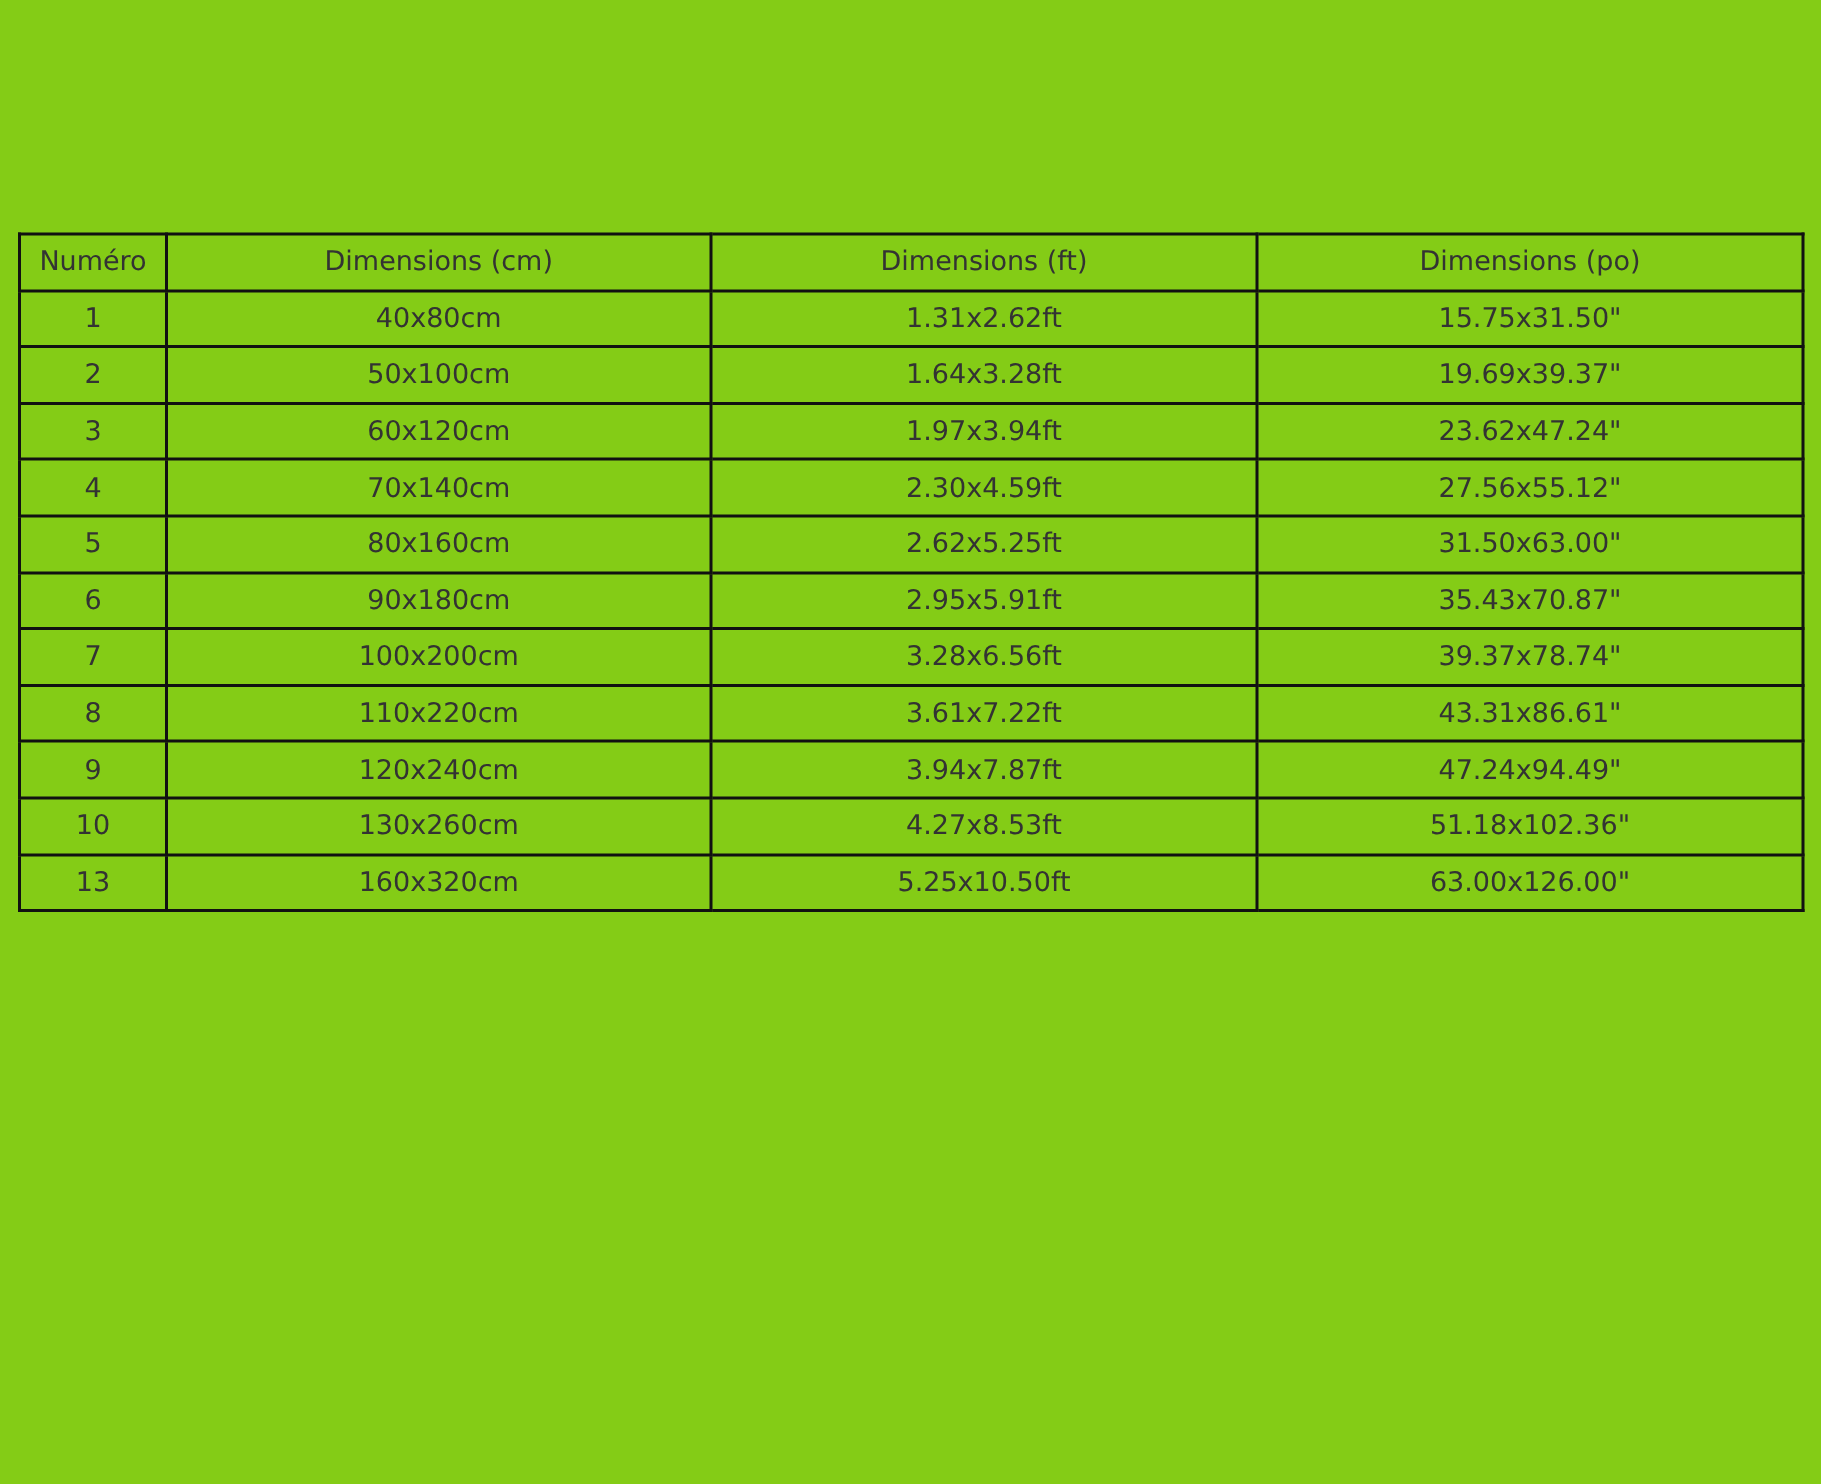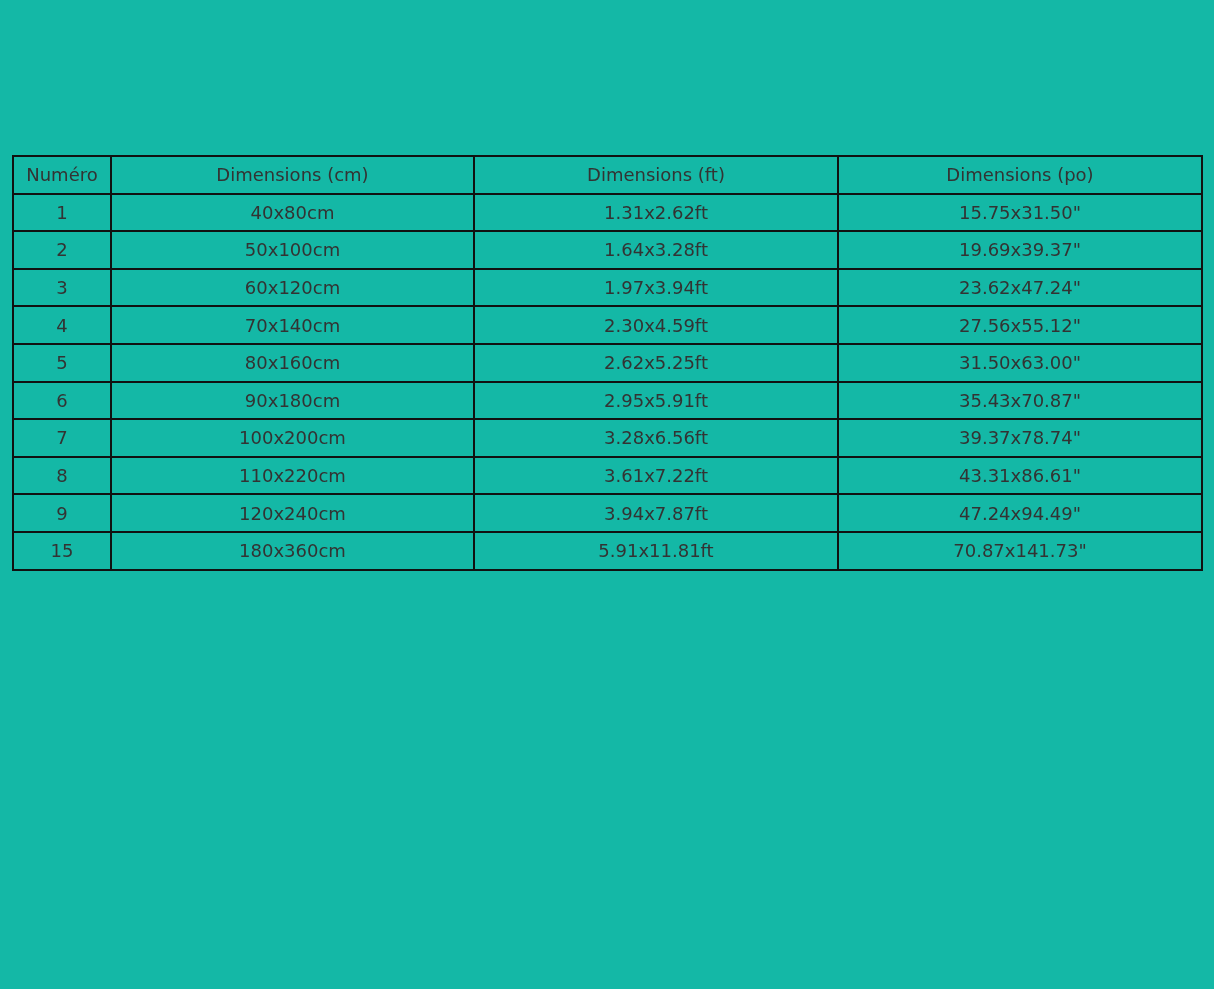"Numéro" .page { background: #14b8a6 -> #84cc16 }
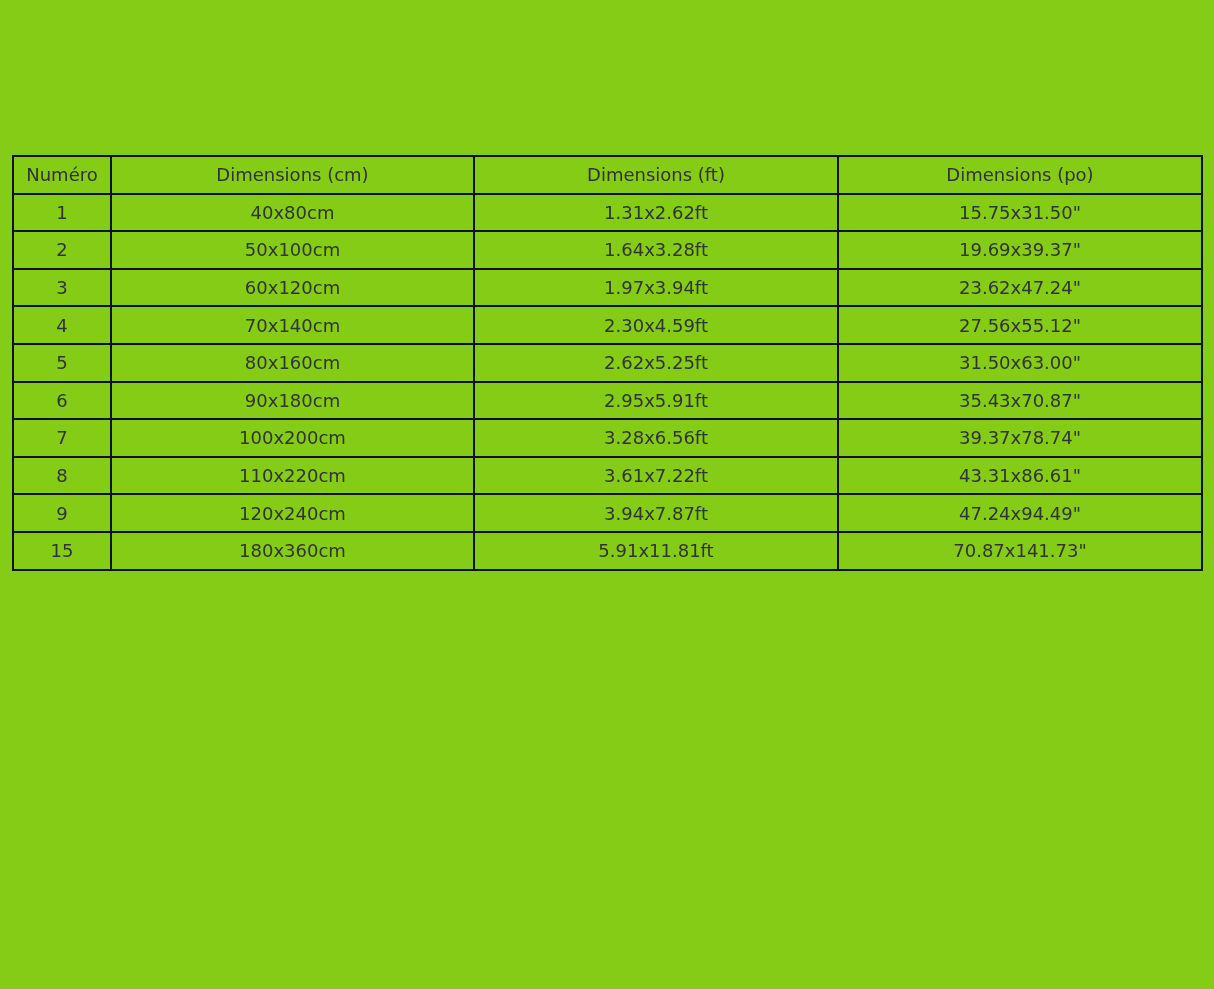"10" tr { html: none -> <tr> <td>10</td> <td>130x260cm</td> <td>4.27x8.53ft</td> <td>51.18x102.36"</td> </tr> }
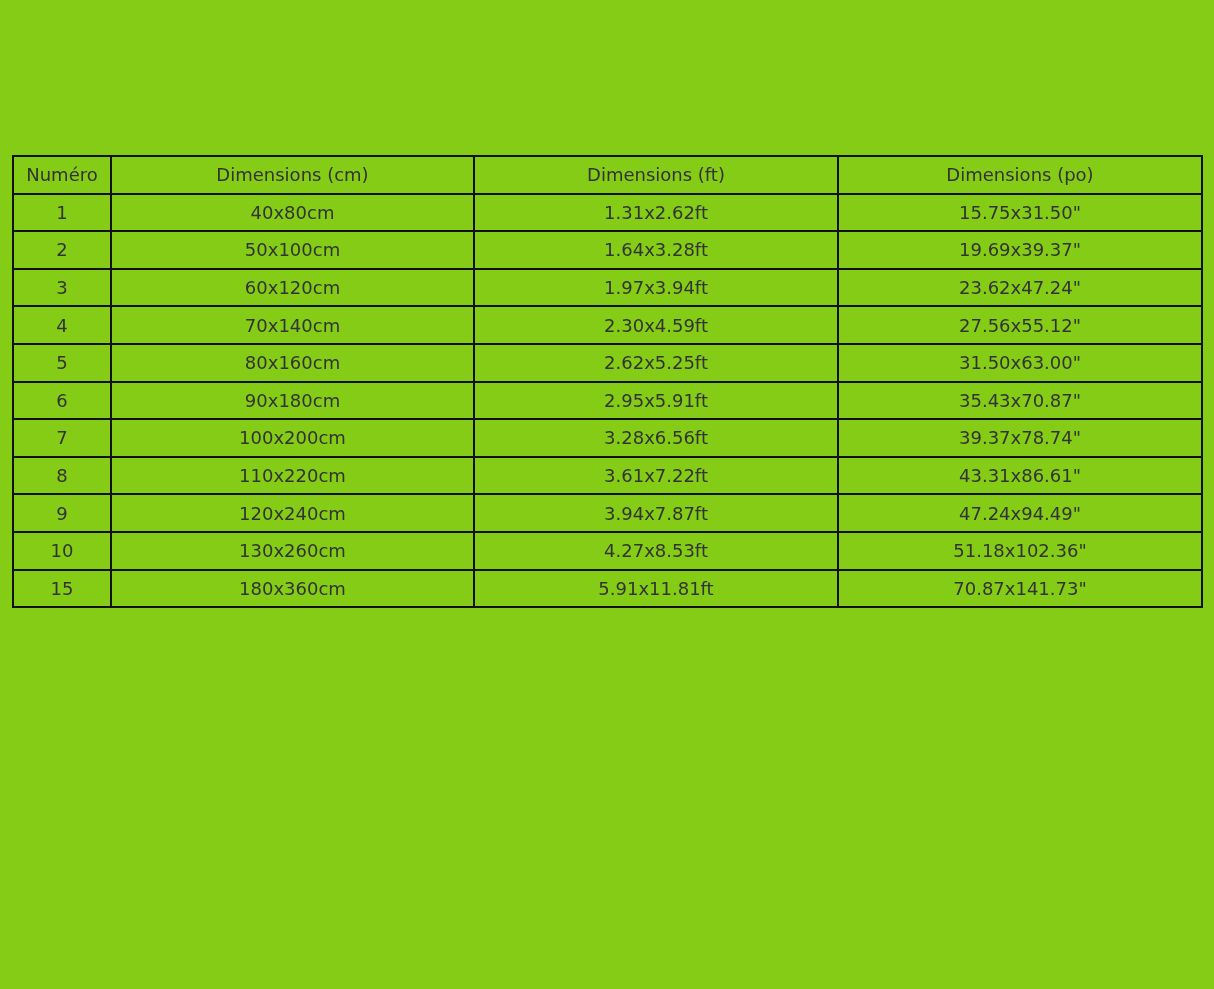"13" tr { html: none -> <tr> <td>13</td> <td>160x320cm</td> <td>5.25x10.50ft</td> <td>63.00x126.00"</td> </tr> }
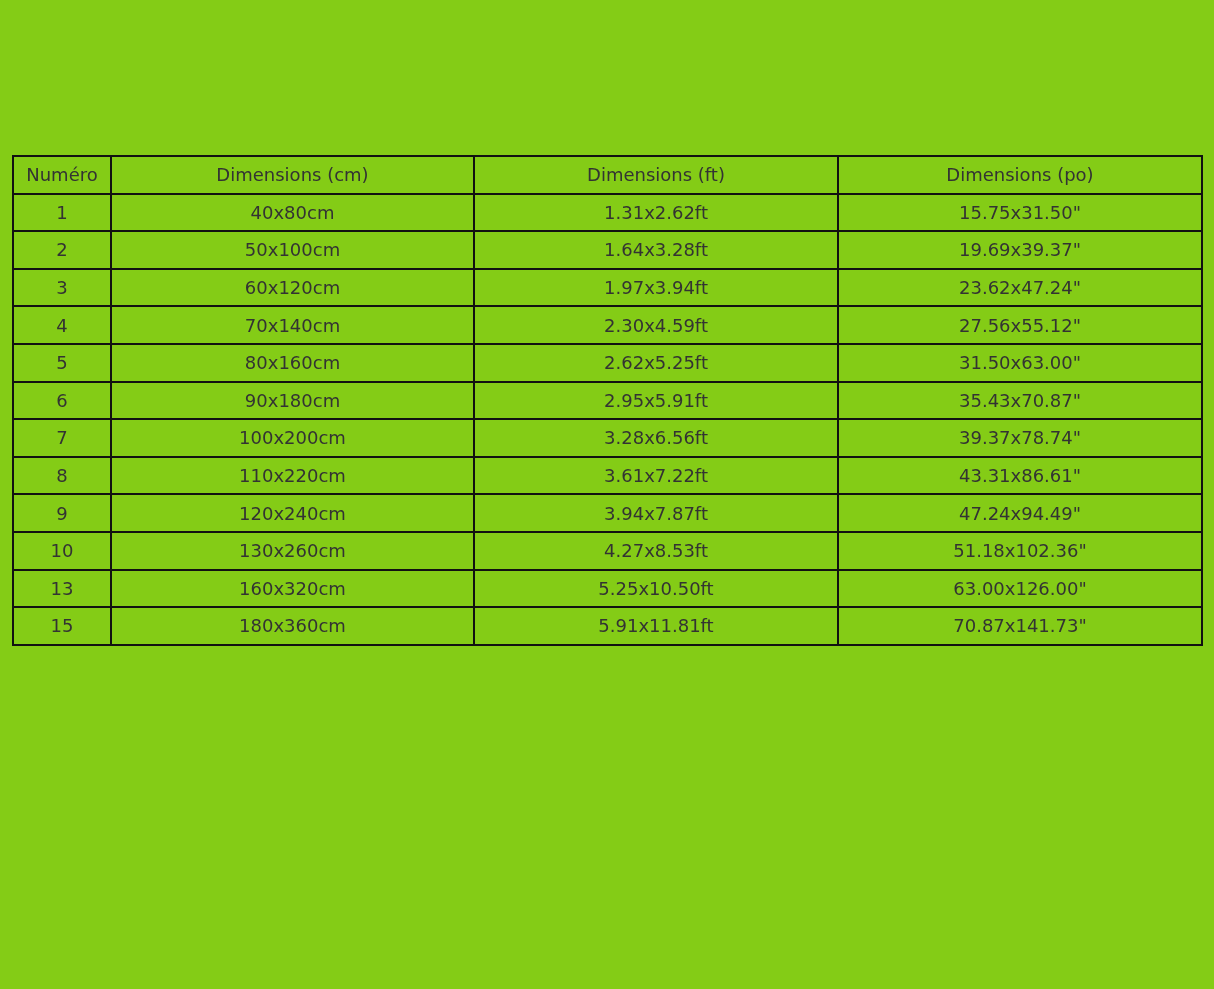"15" tr { html: <tr> <td>15</td> <td>180x360cm</td> <td>5.91x11.81ft</td> <td>70.87x141.73"</td> </tr> -> none }
